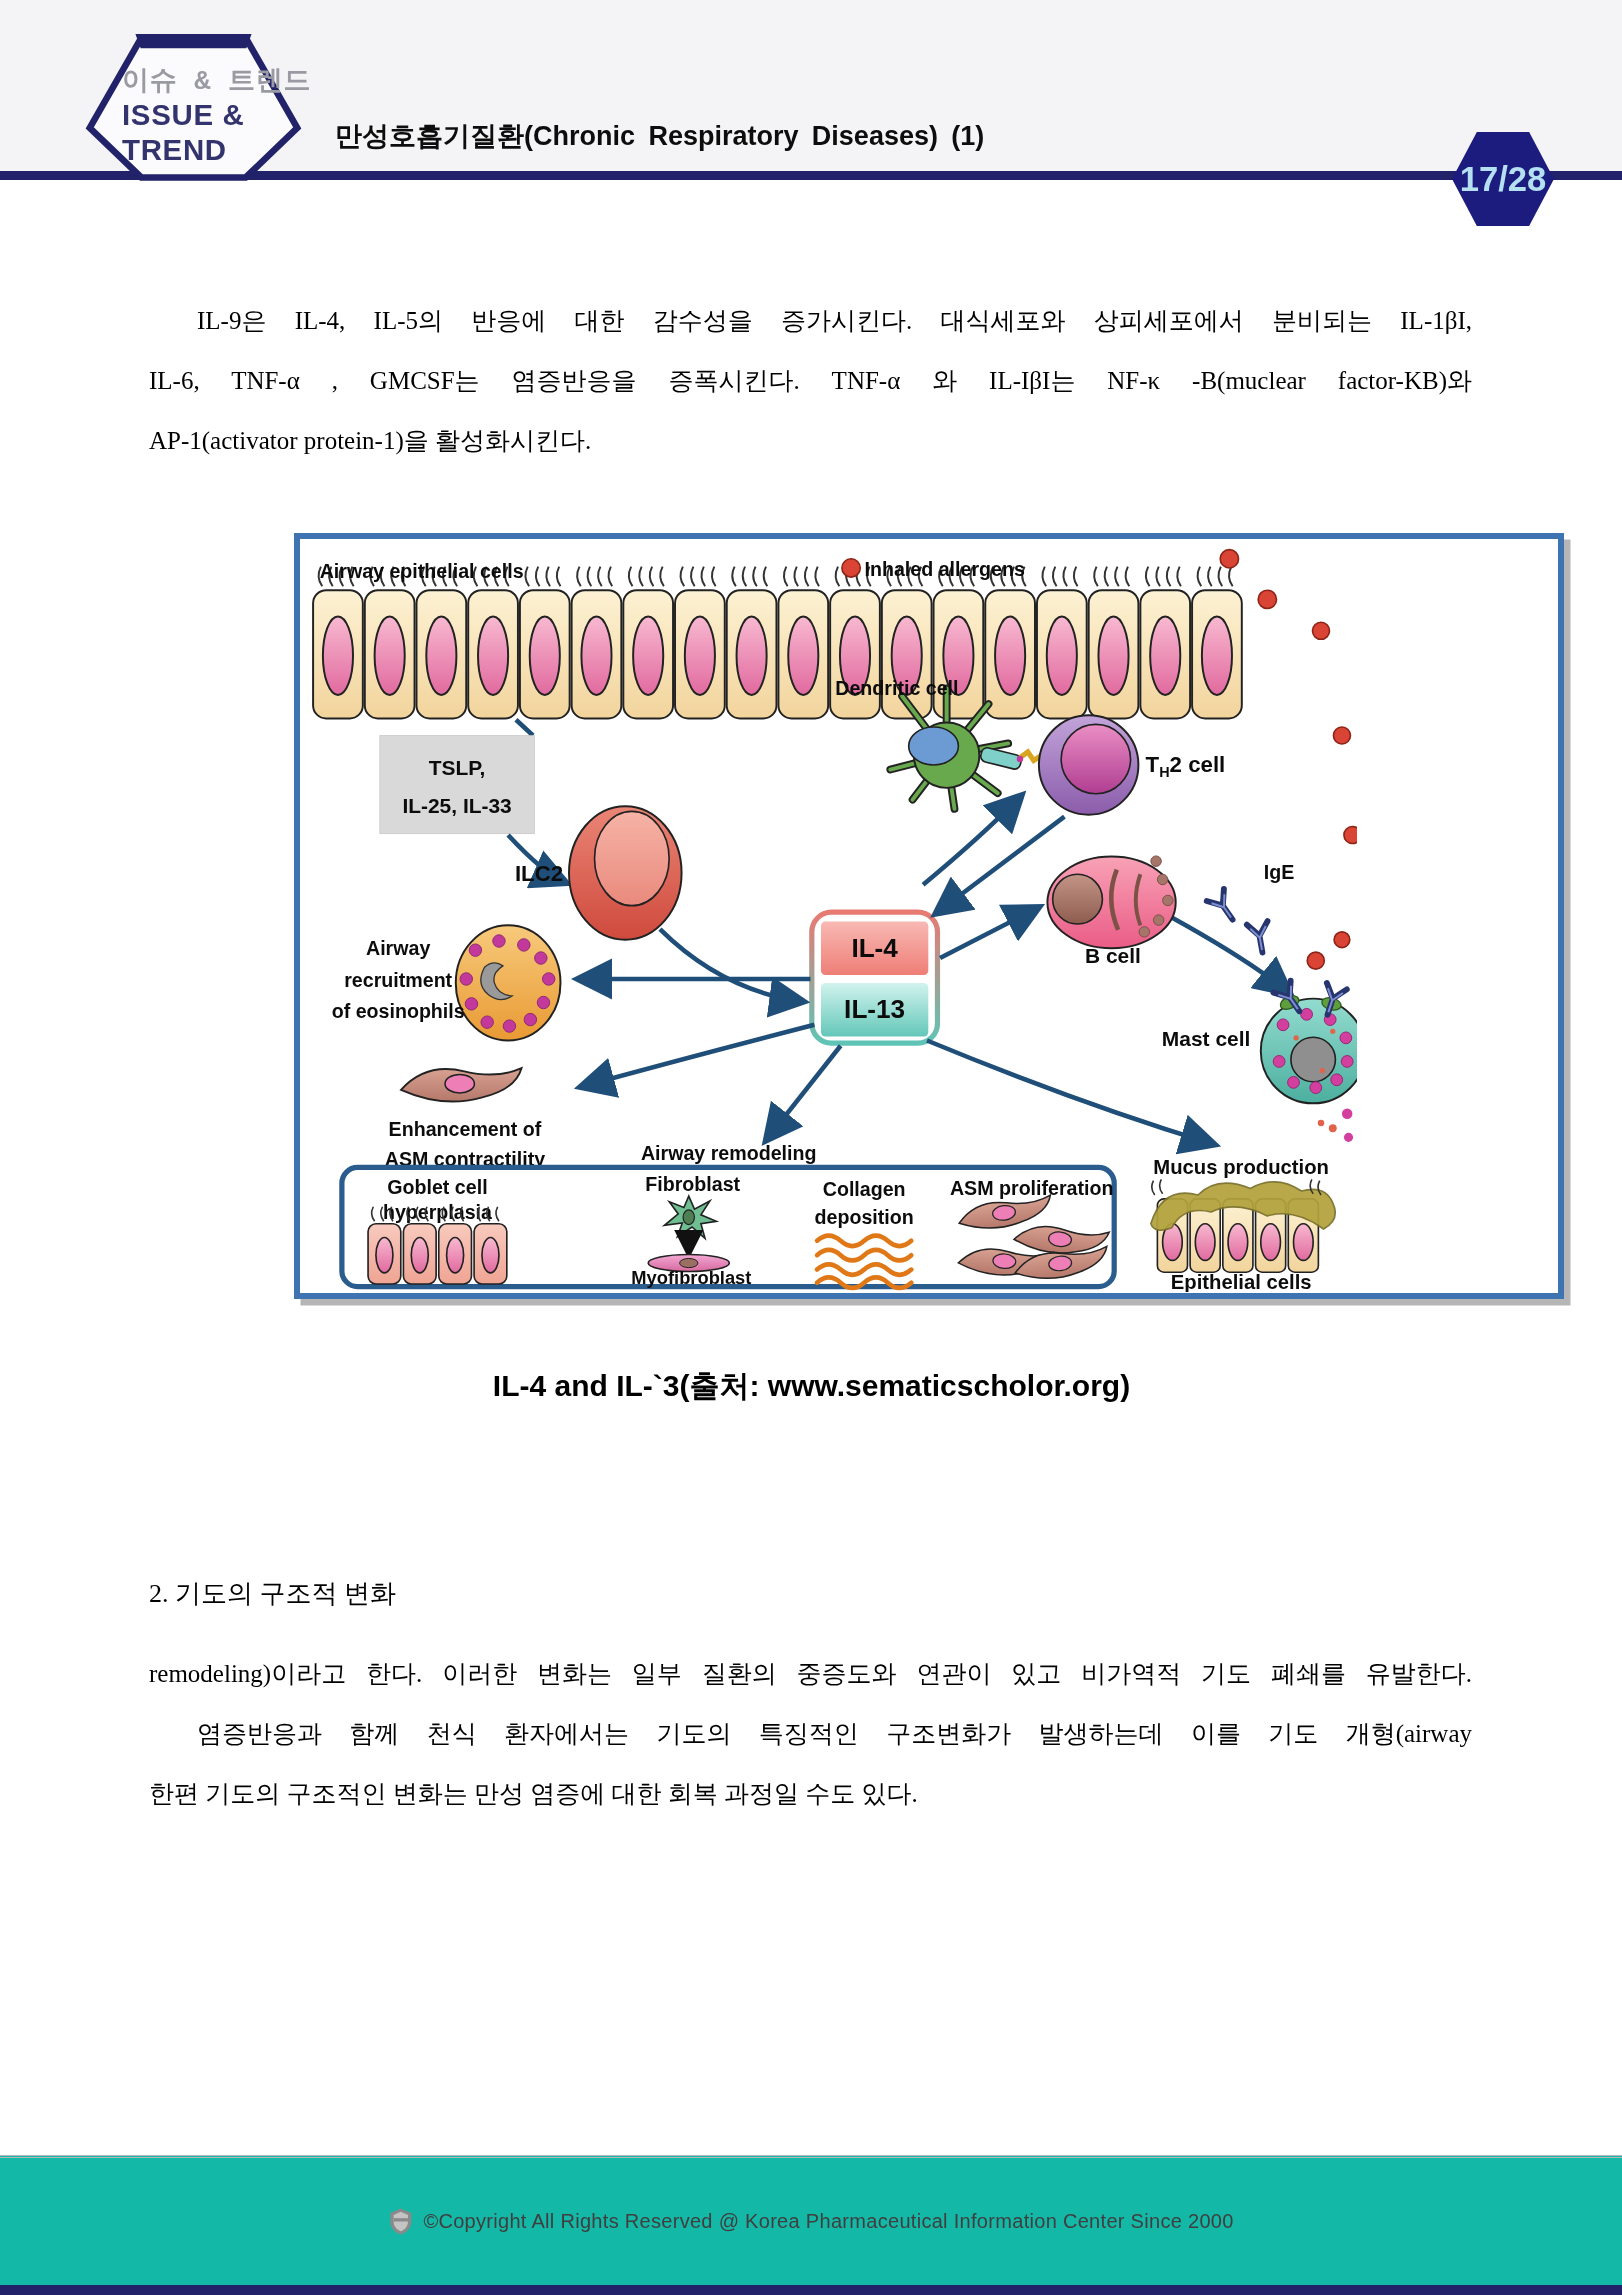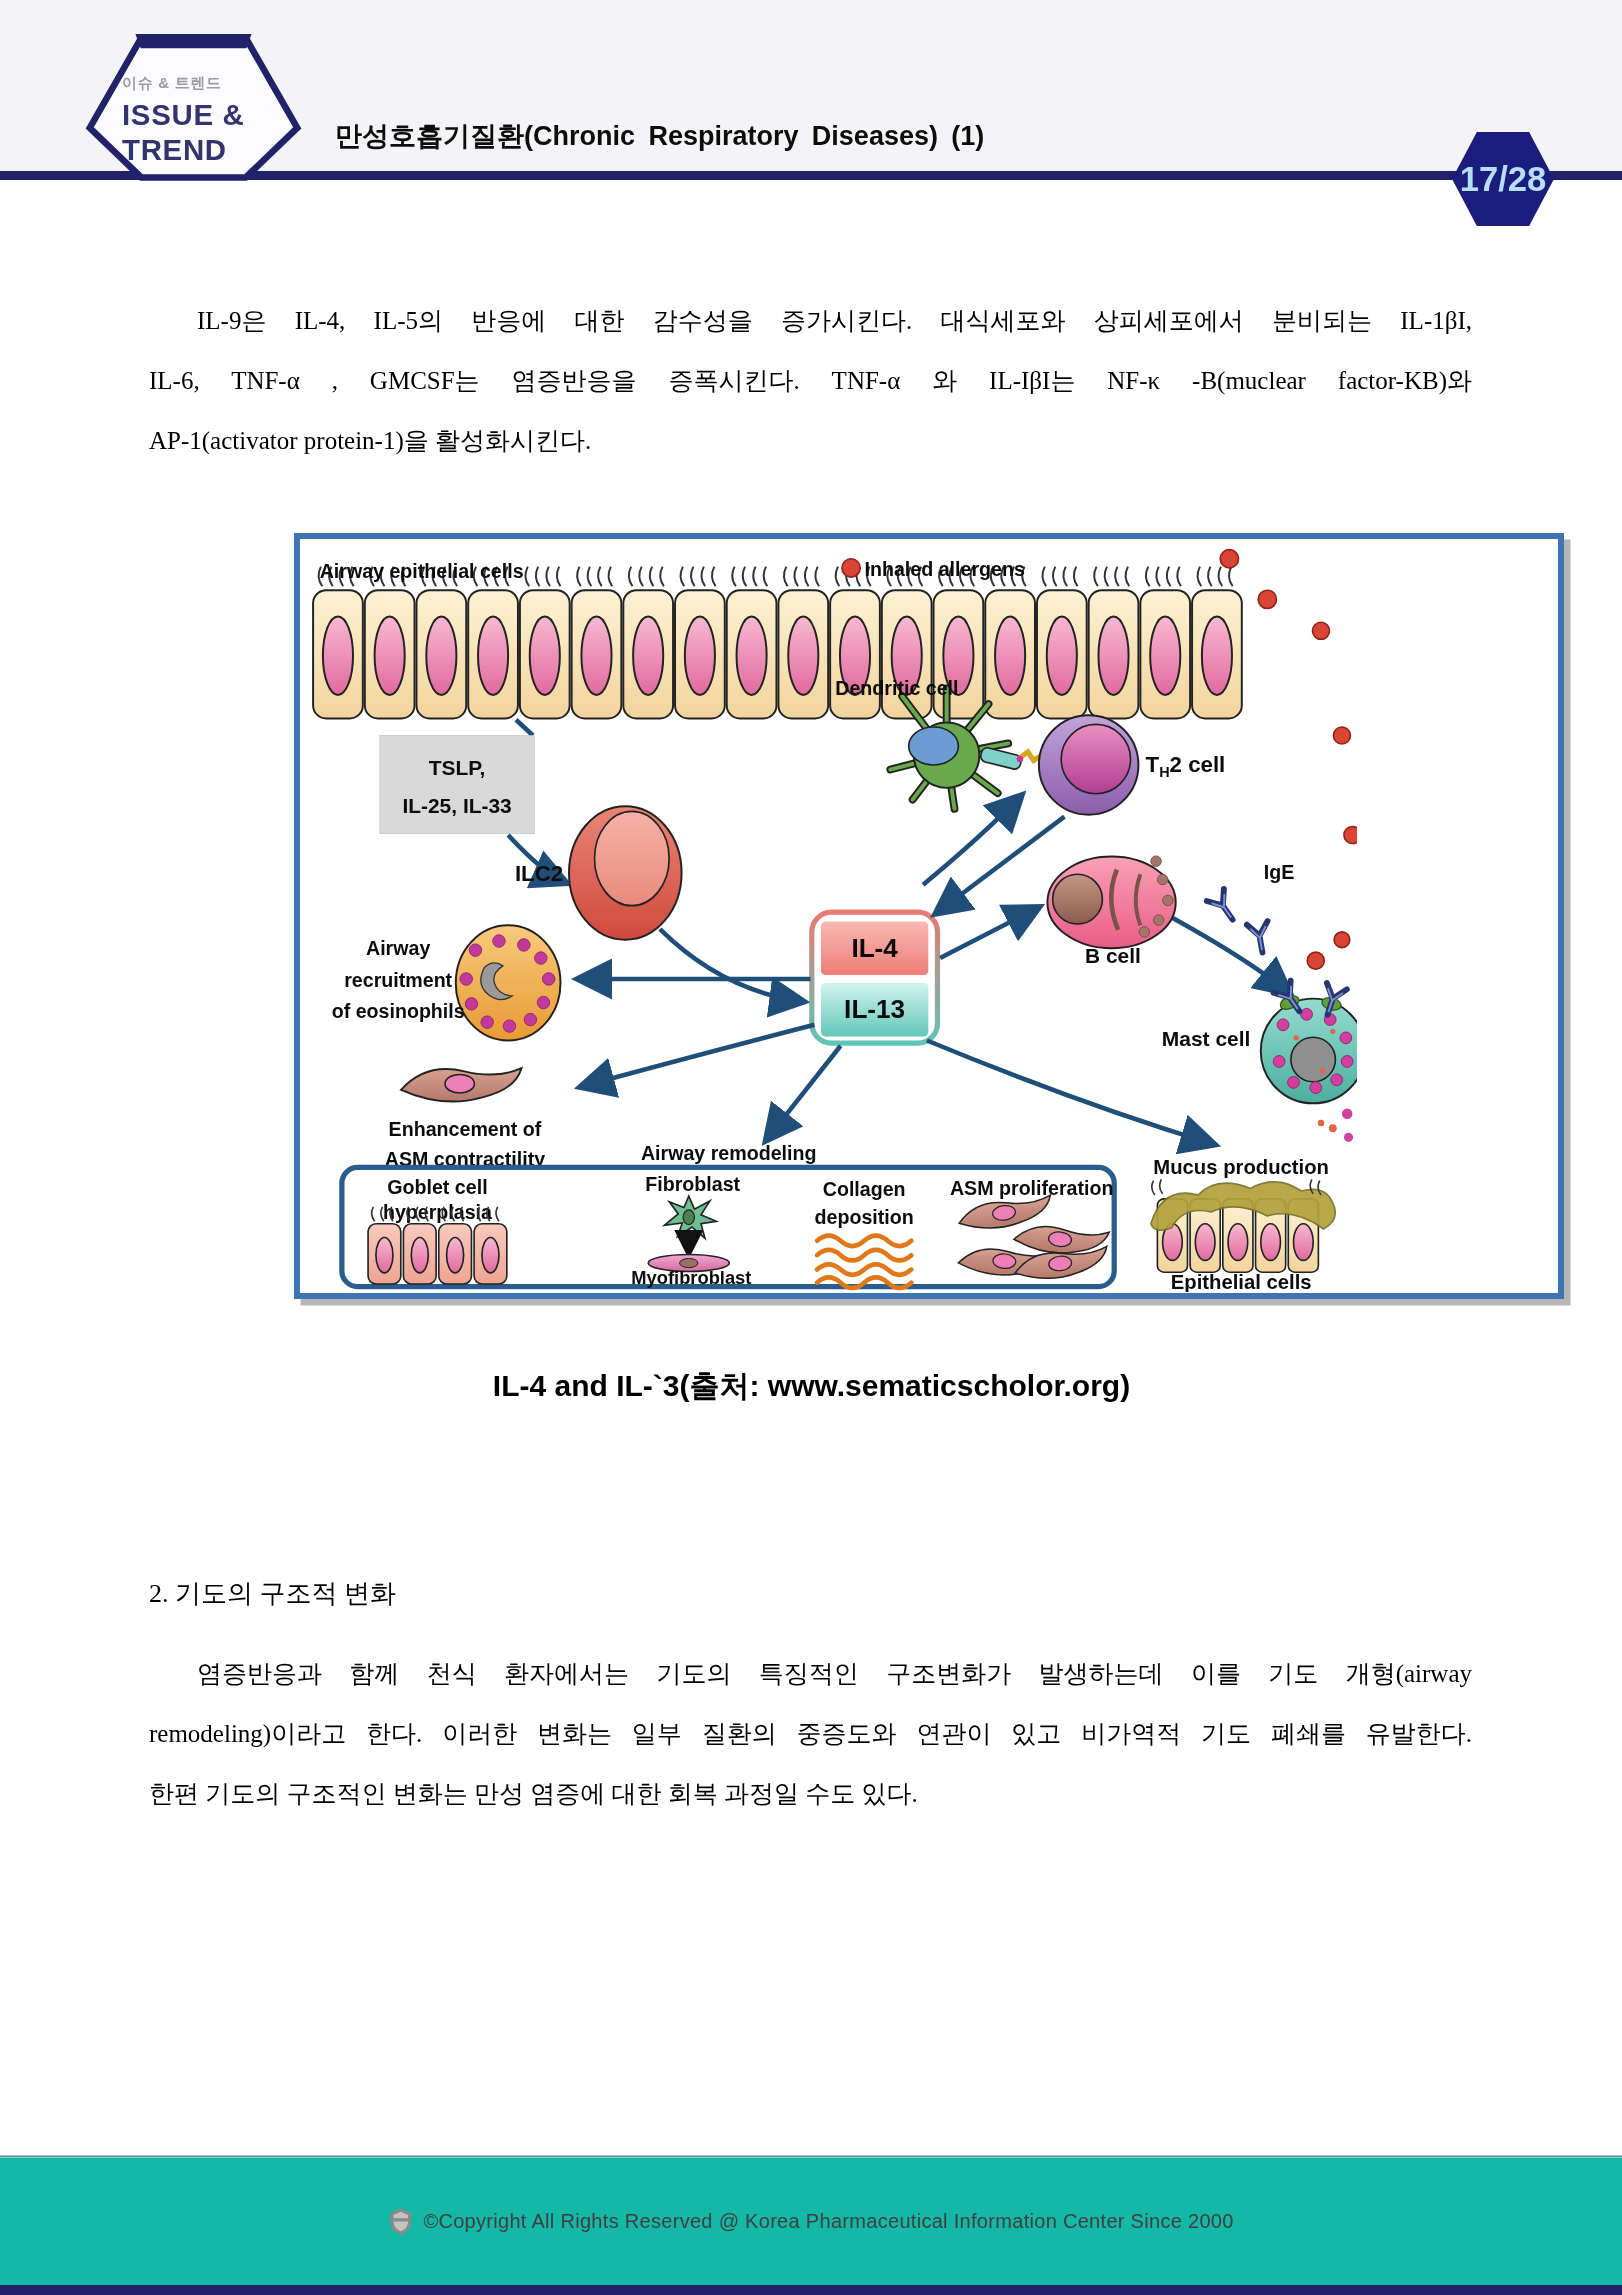"이슈 & 트렌드" .hextext .kr { font-family: none -> Liberation Mono, monospace; font-size: 15px -> 27px }
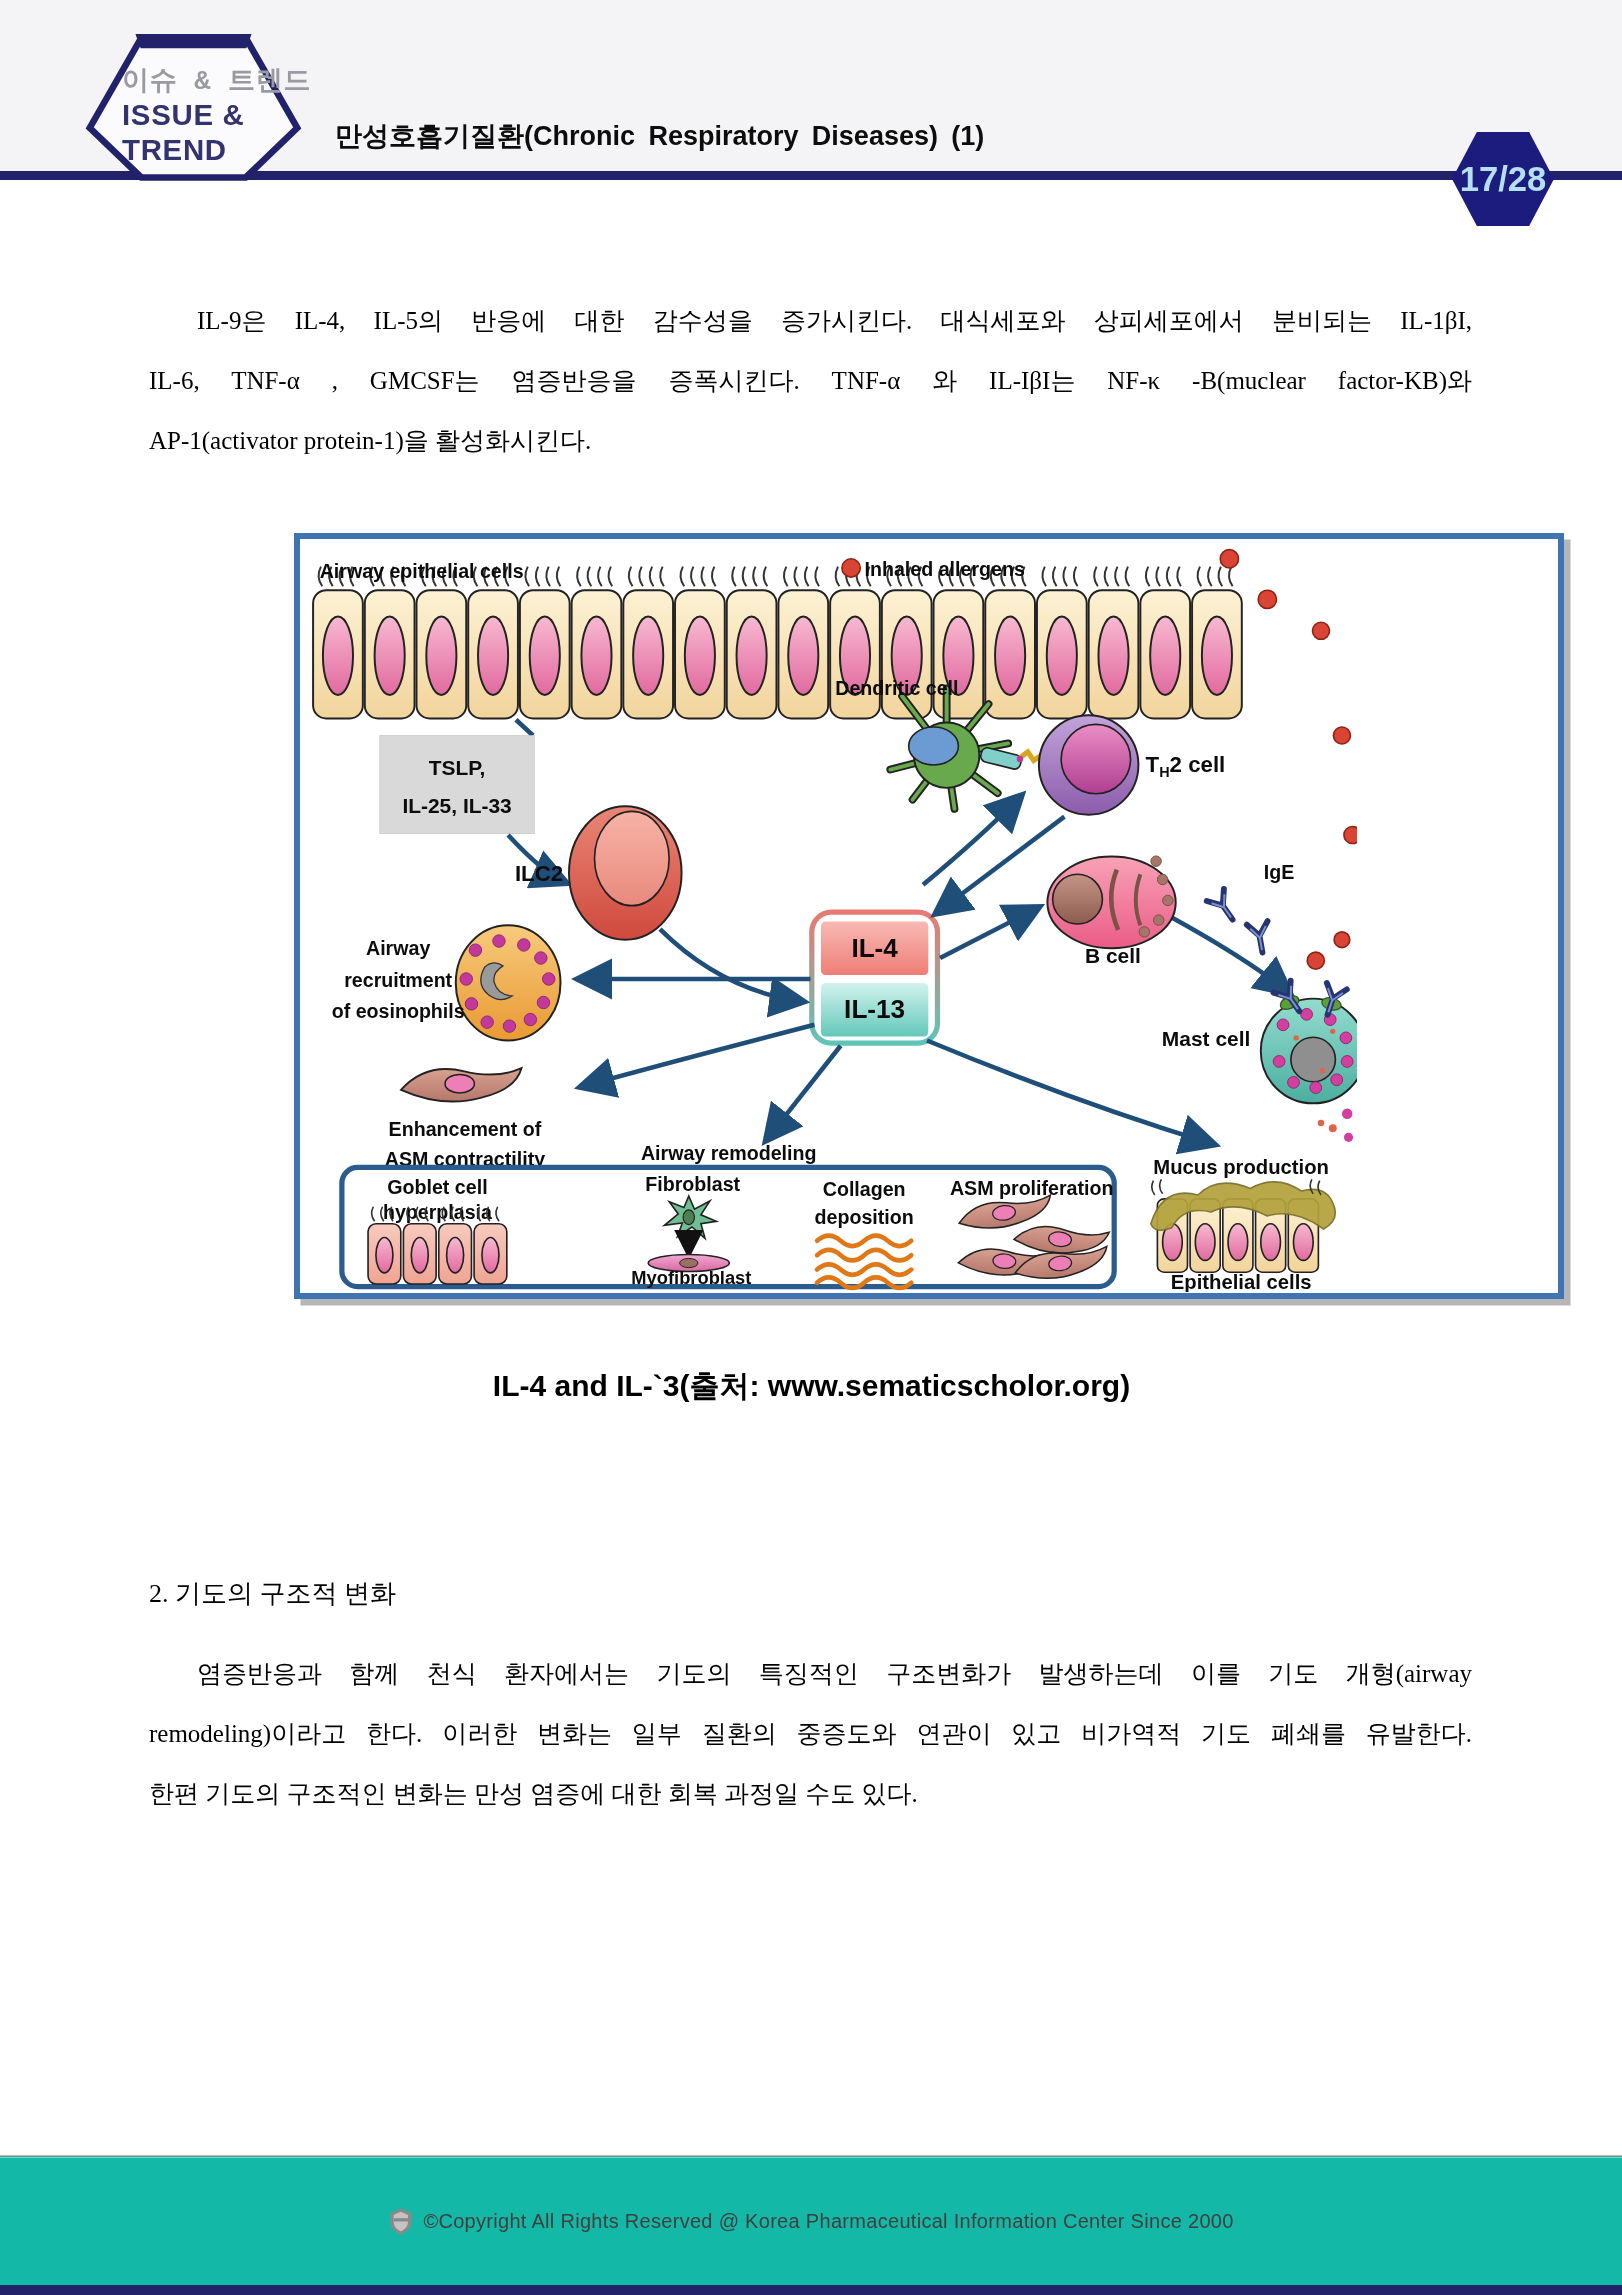"염증반응과 함께 천식 환자에서는 기도의" div.pline { order: before "remodeling)이라고 한다. 이러한 변화는 일부" -> after "remodeling)이라고 한다. 이러한 변화는 일부" }
